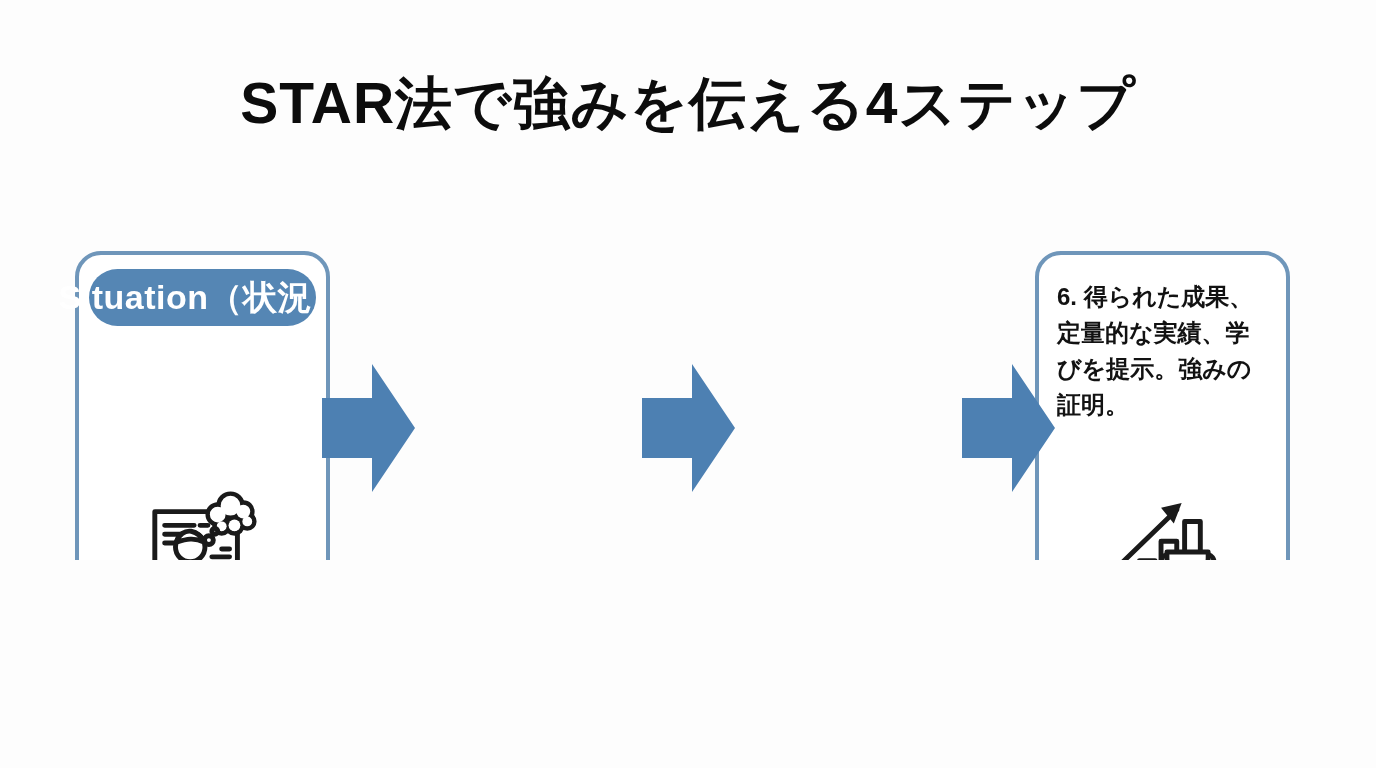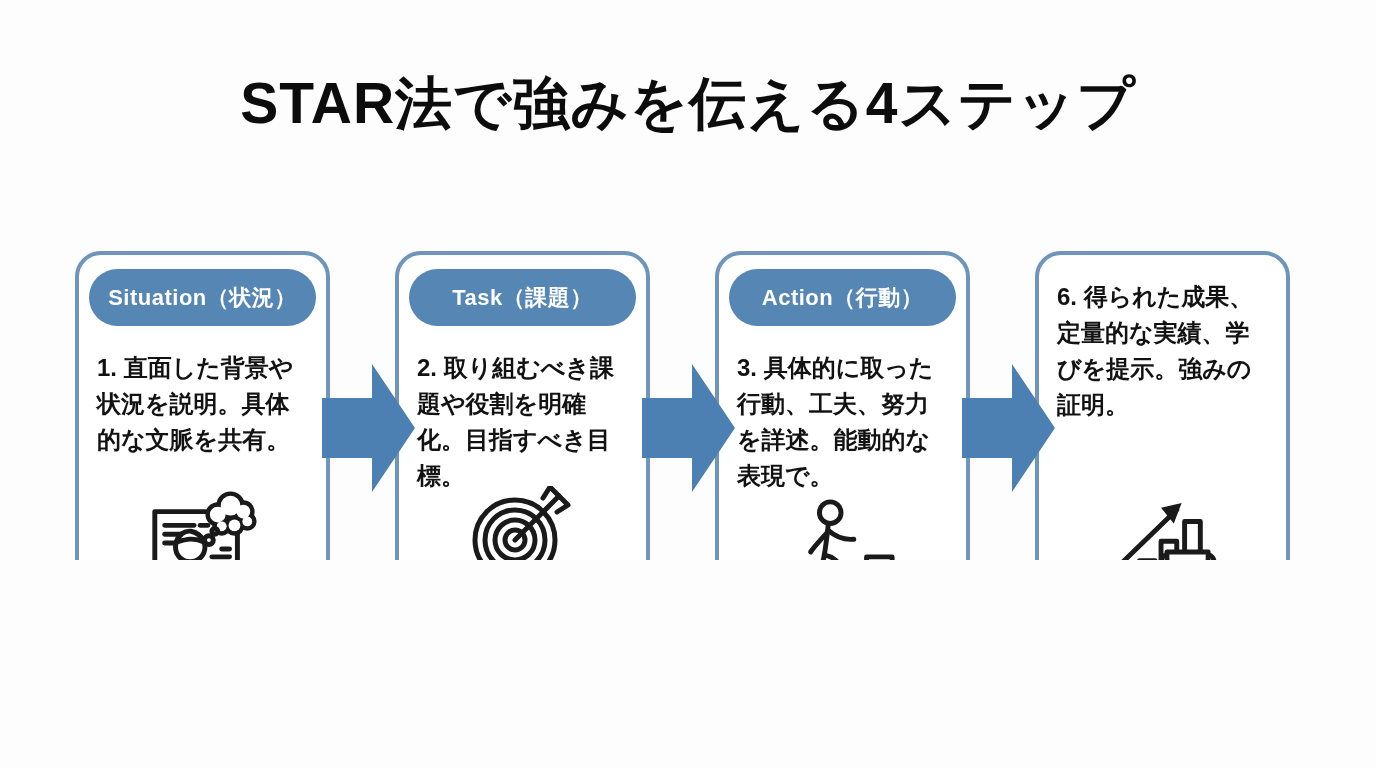"Situation（状況）" .pill { font-size: 22px -> 34px }
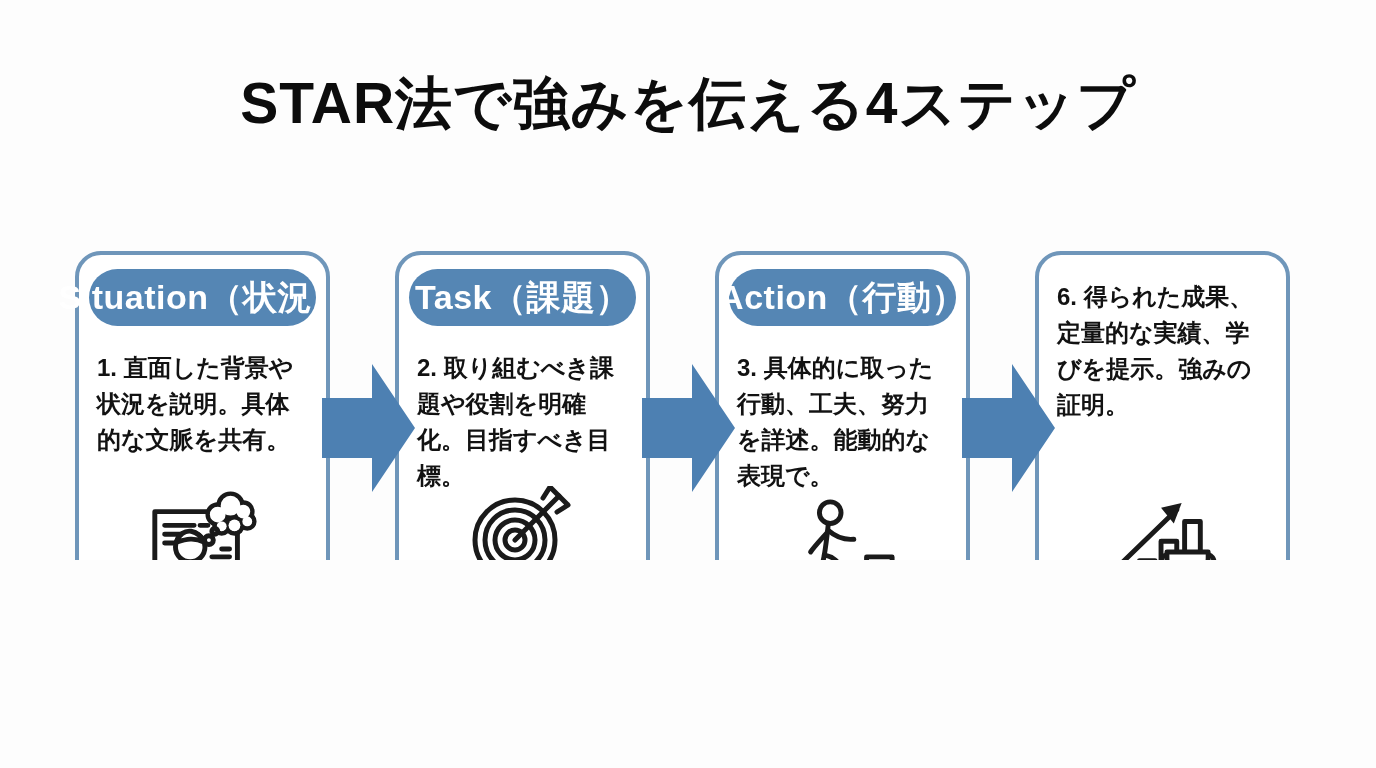"Task（課題）" div.card { html: <div> <div>Task（課題）</div> <div>2. 取り組むべき課題や役割を明確化。目指すべき目標。</div> <div> <svg> <path></path> <circle></circle> <circle></circle> <circle></circle> <circle></circle> <path></path> <path></path> </svg> </div> </div> -> none }
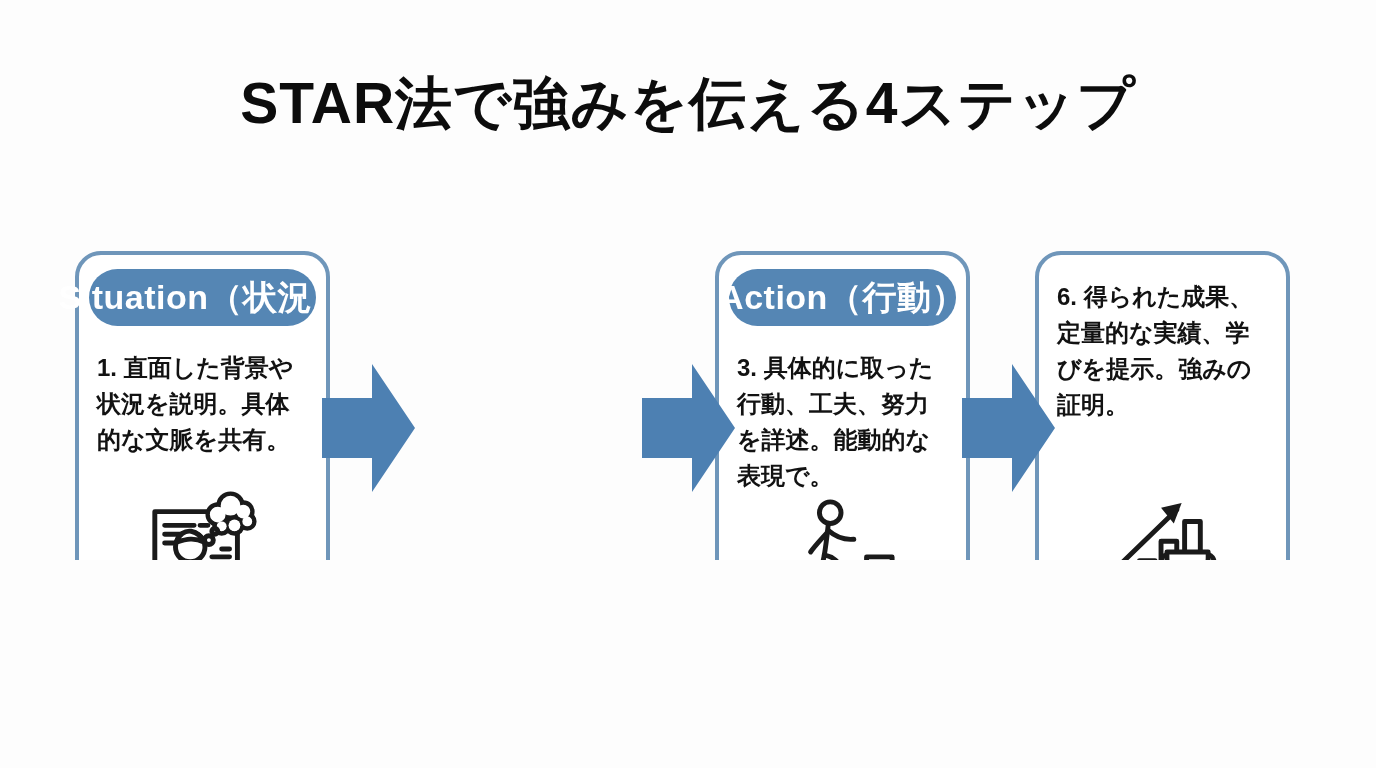"Action（行動）" div.card { html: <div> <div>Action（行動）</div> <div>3. 具体的に取った行動、工夫、努力を詳述。能動的な表現で。</div> <div> <svg> <path></path> <rect></rect> <rect></rect> <path></path> <path></path> <path></path> <path></path> <path></path> <circle></circle> </svg> </div> </div> -> none }
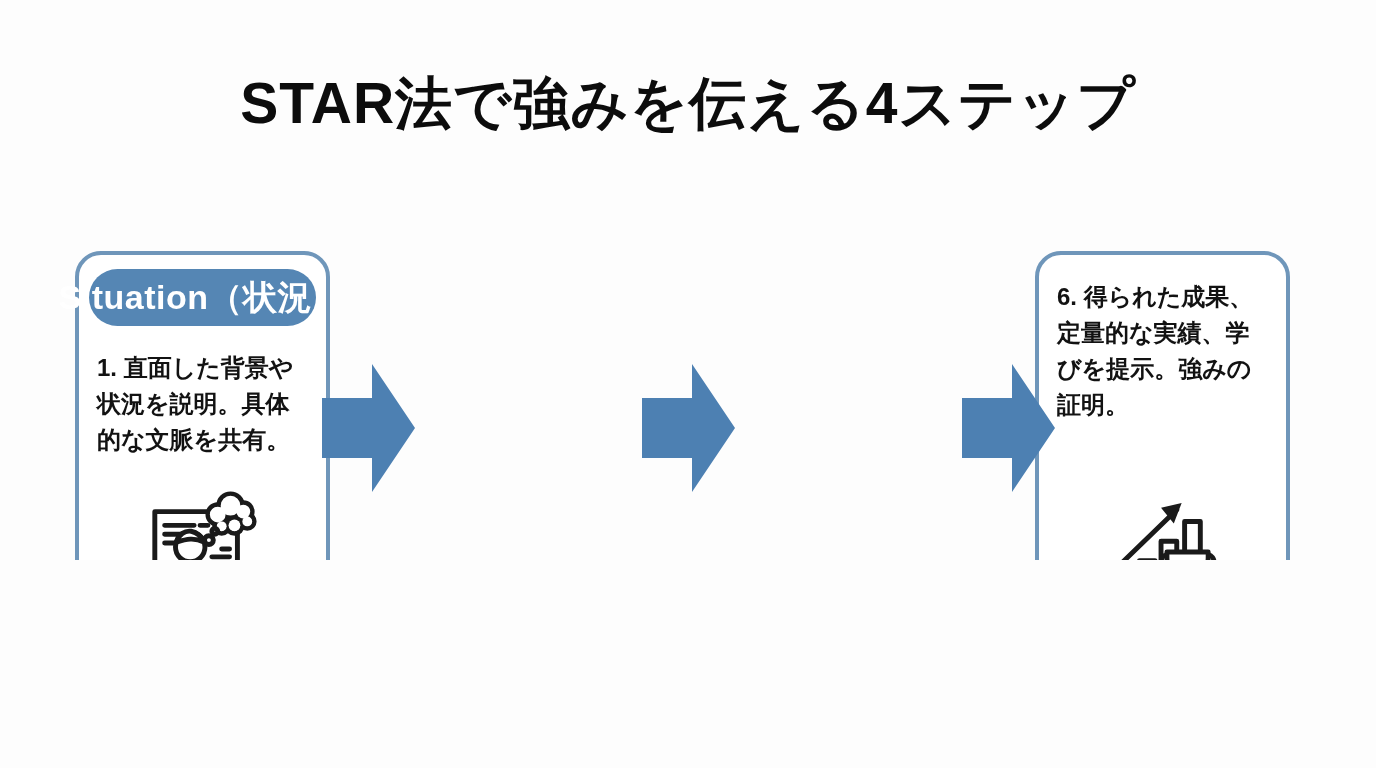"1. 直面した背景や状況を説明。具体的な文脈を共有。" div.body-text { html: <div>1. 直面した背景や状況を説明。具体的な文脈を共有。</div> -> none }
